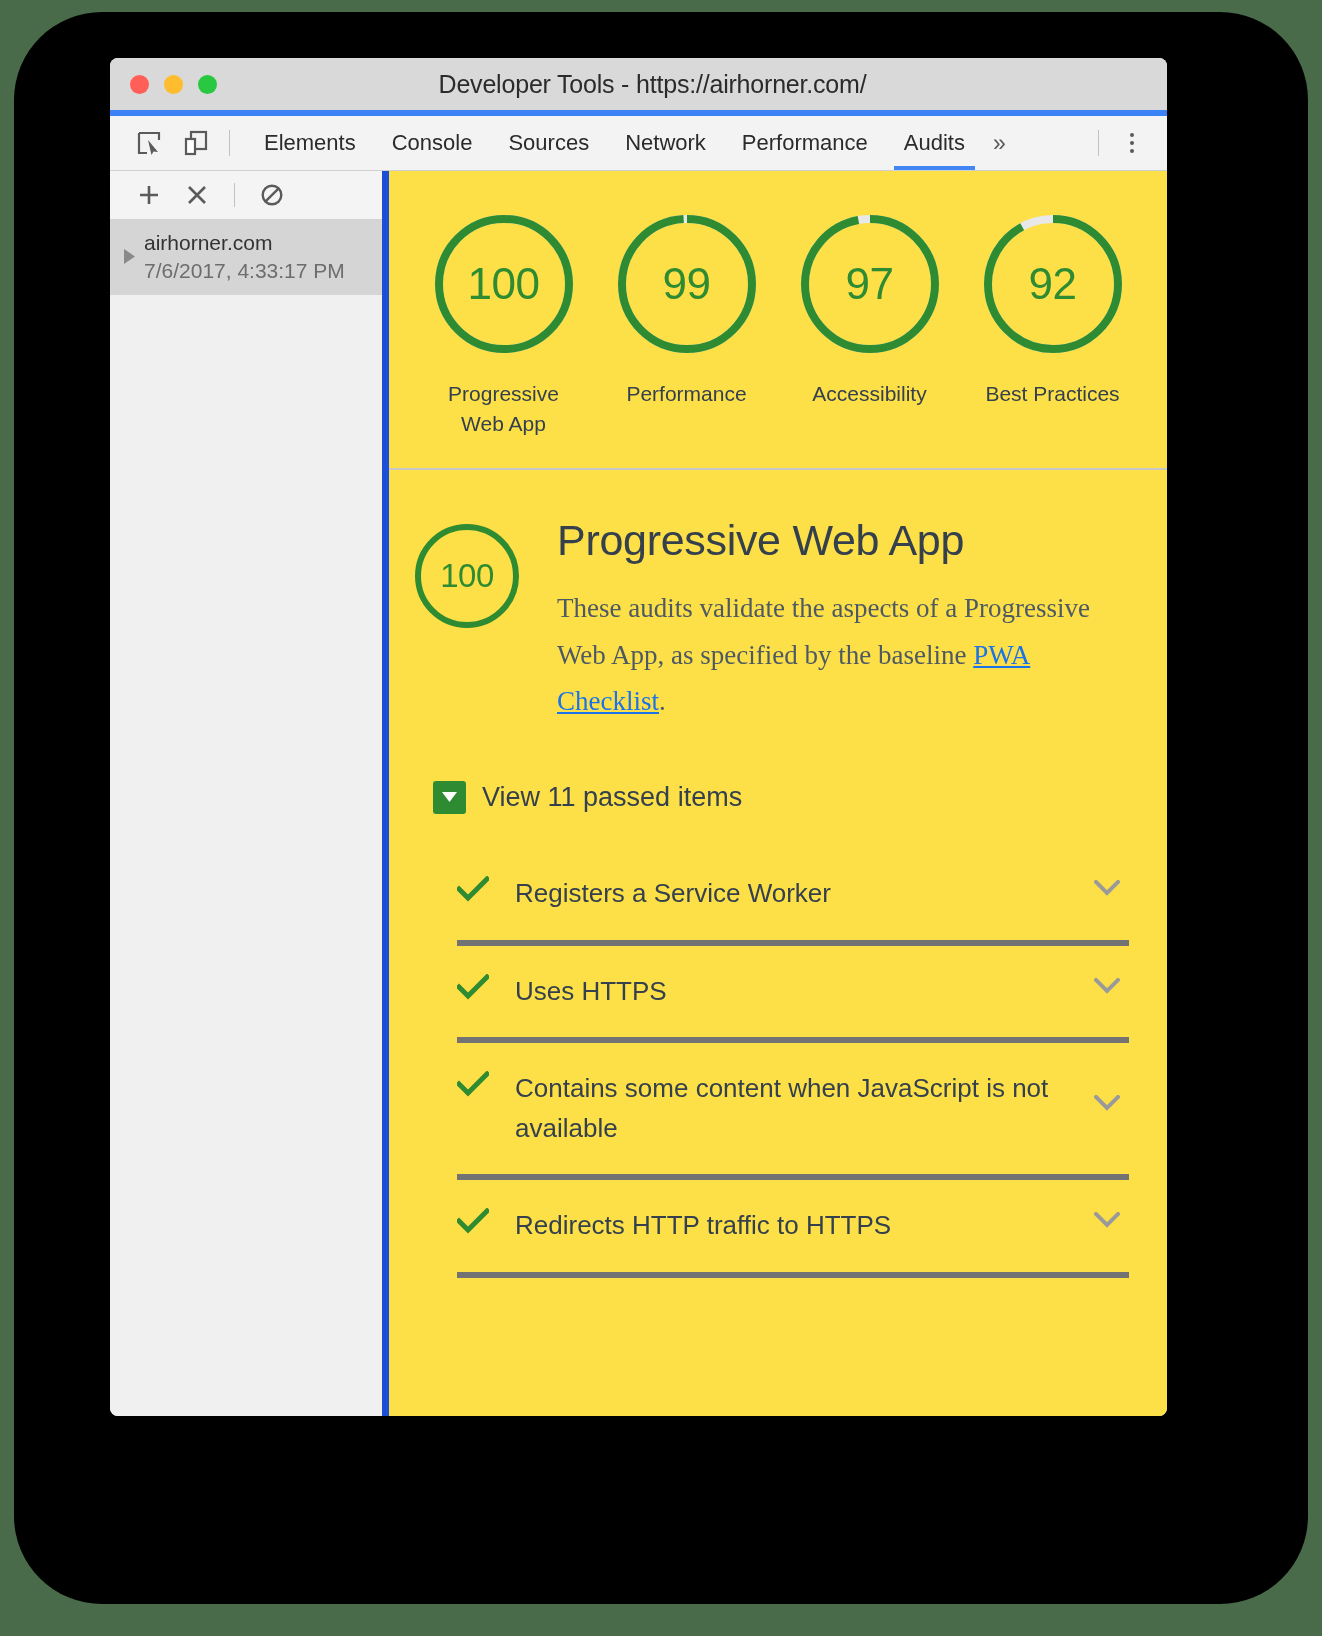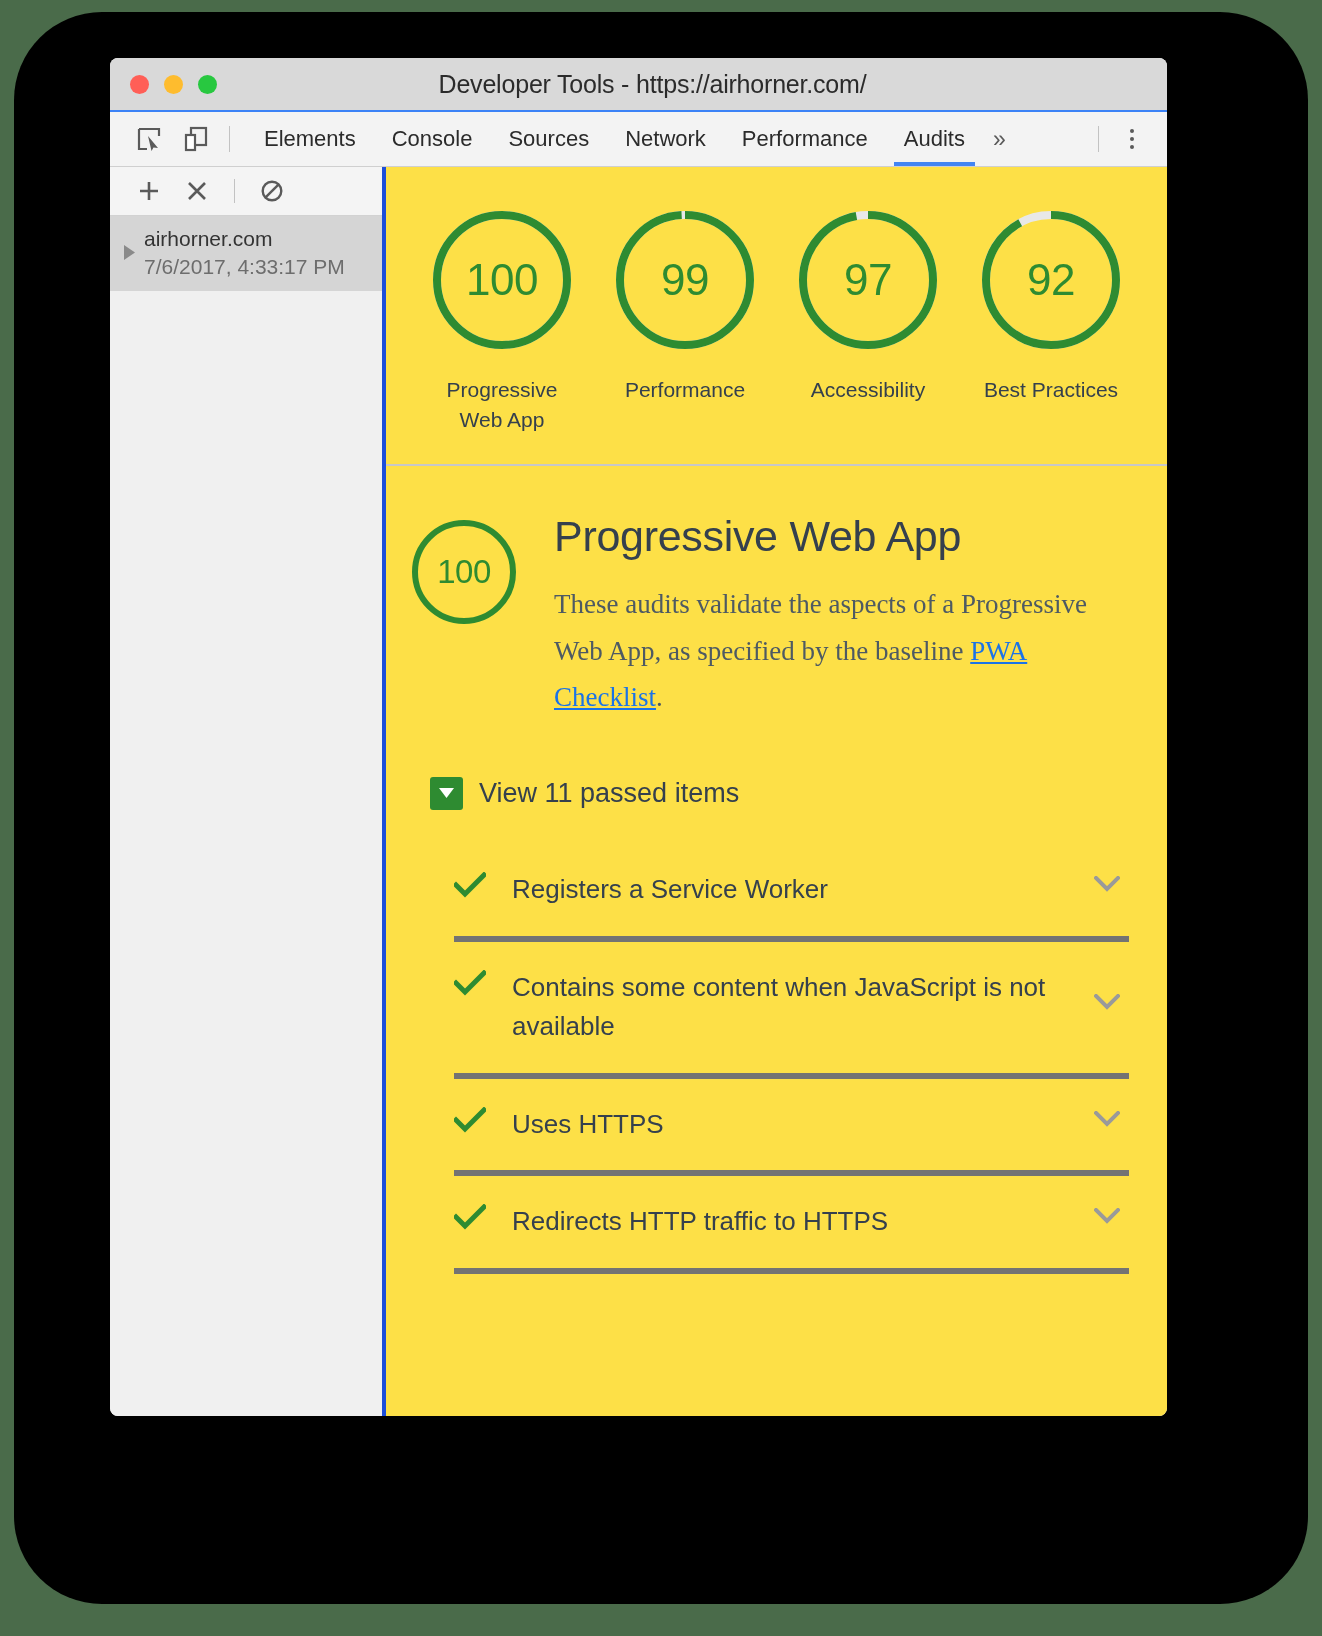"Developer Tools - https://airhorner.com/" .titlebar { border-bottom: 2px solid #3b82f6 -> 6px solid #3b82f6 }
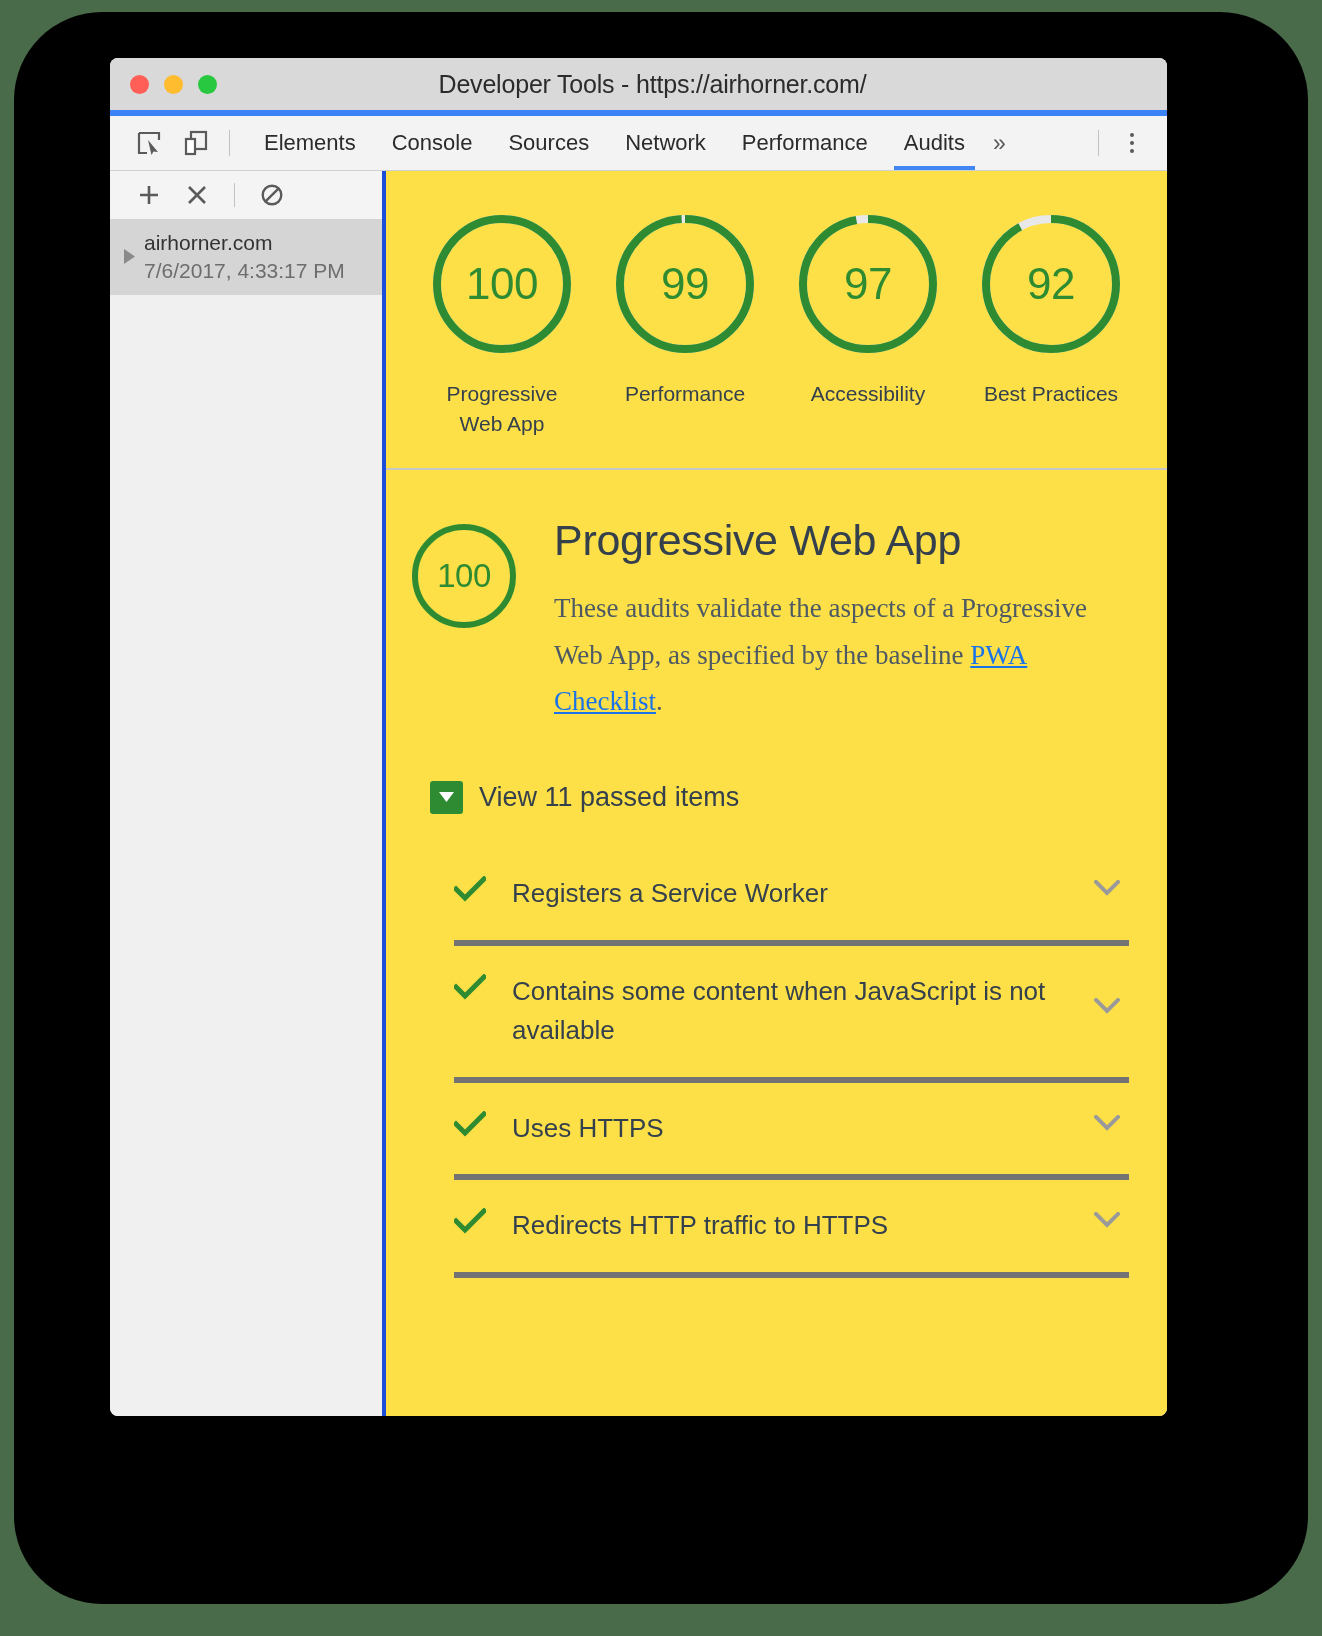"airhorner.com" .sidebar { border-right: 4px solid #1d4ed8 -> 7px solid #1d4ed8 }
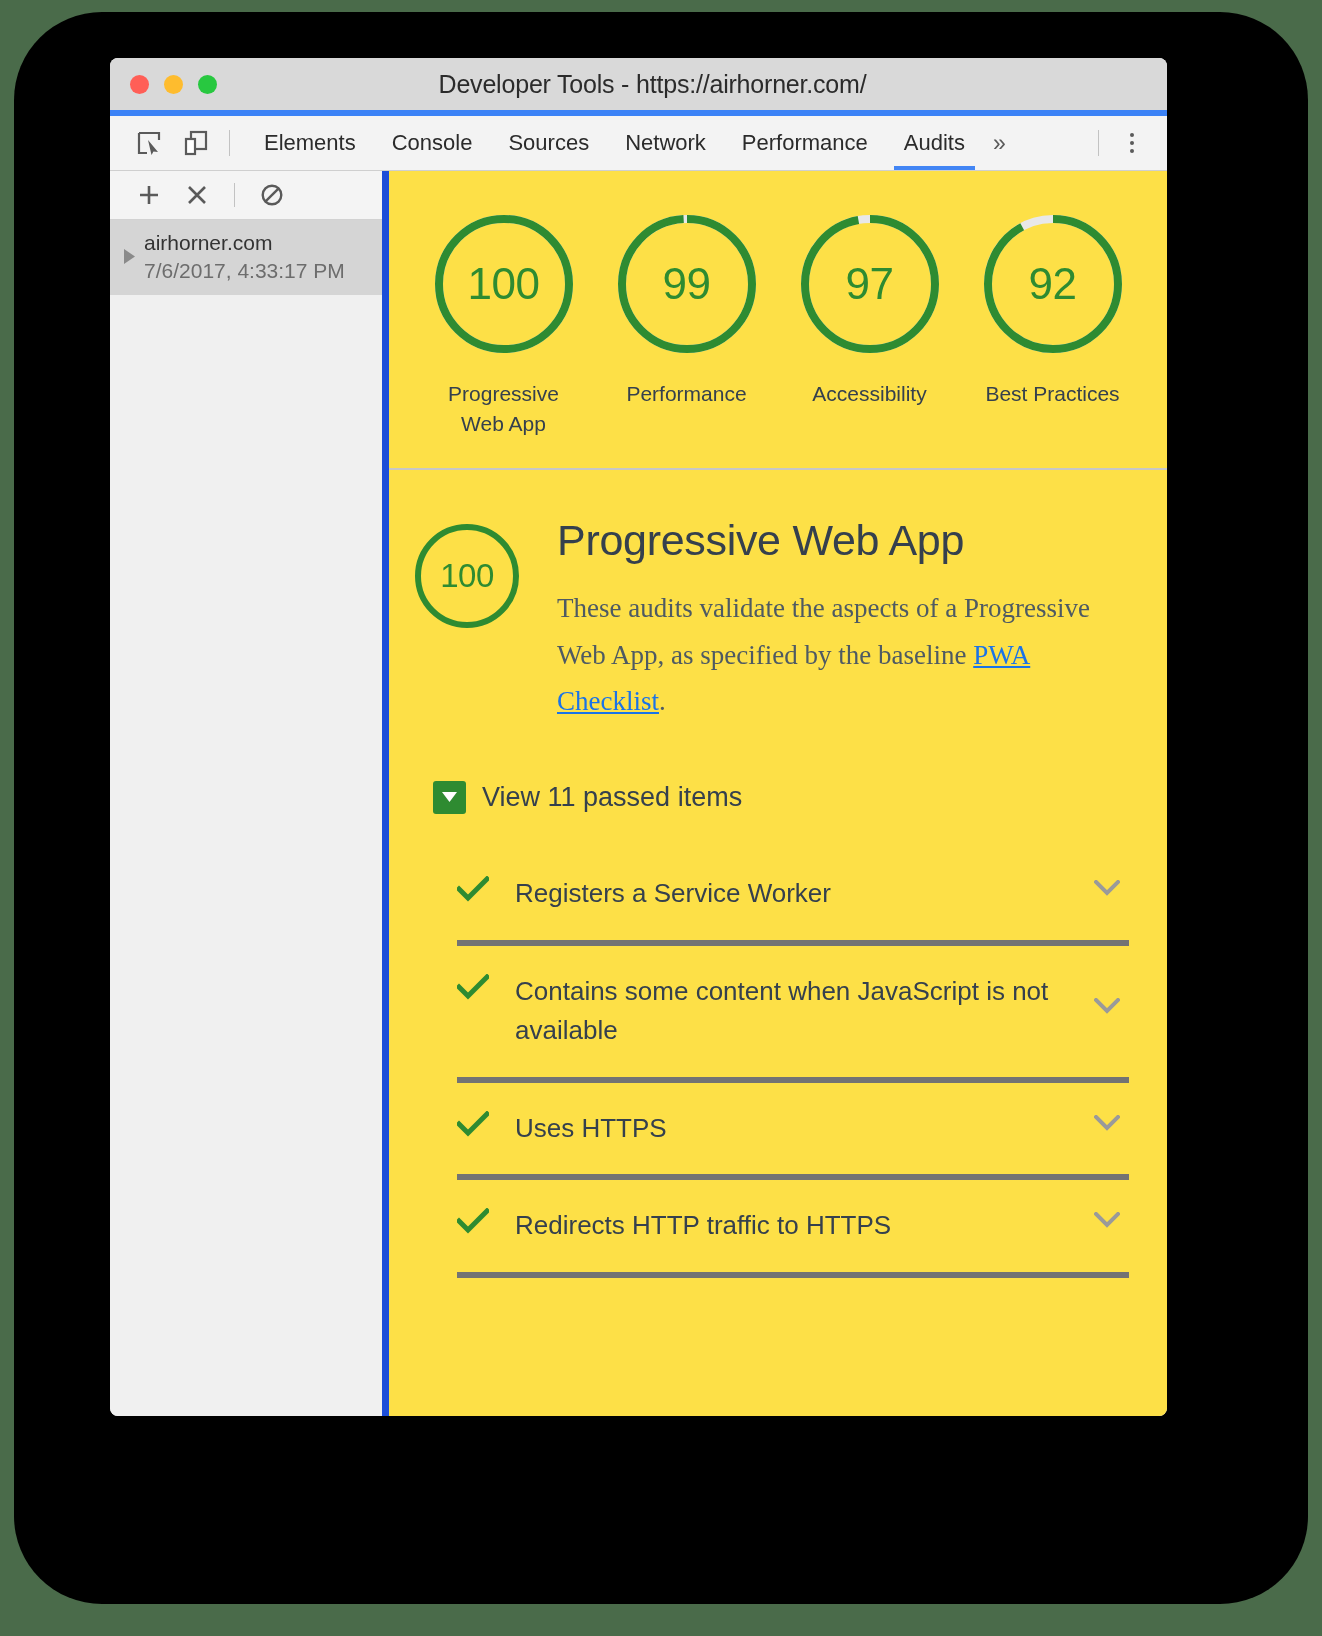"Contains some content when JavaScript" div.audit-row { order: before "Uses HTTPS" -> after "Uses HTTPS" }
